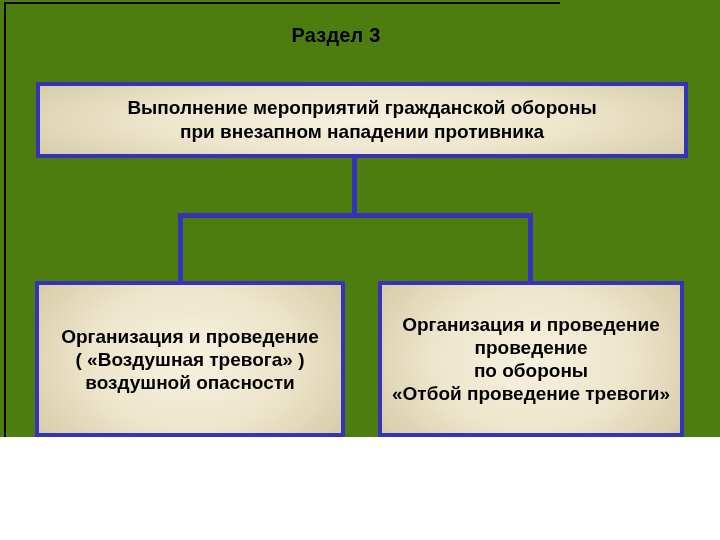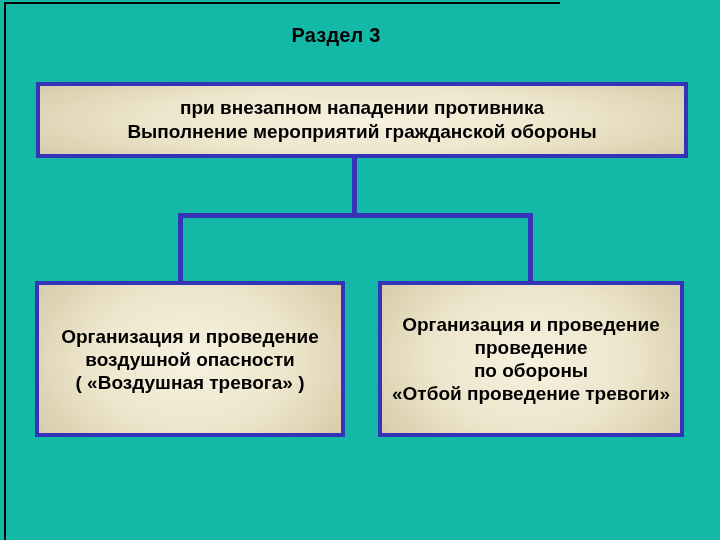"Раздел 3" .slide { background: #14b8a6 -> #4d7c0f; height: 540px -> 437px }
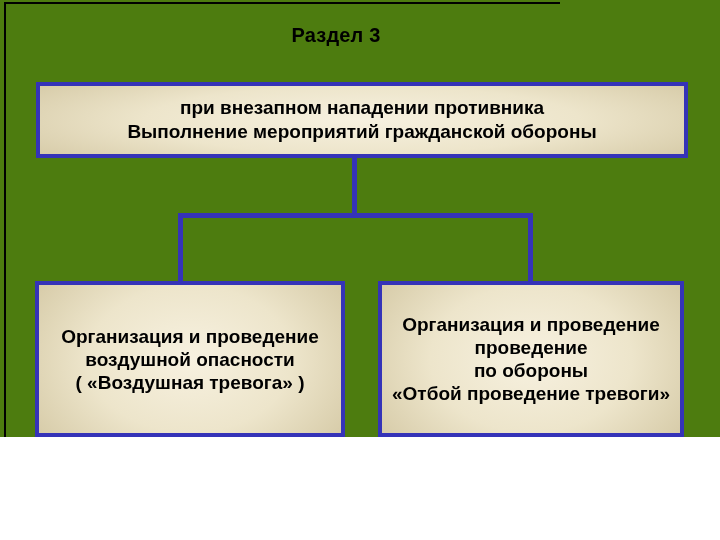"при внезапном нападении противника" span.line { order: before "Выполнение мероприятий гражданской" -> after "Выполнение мероприятий гражданской" }
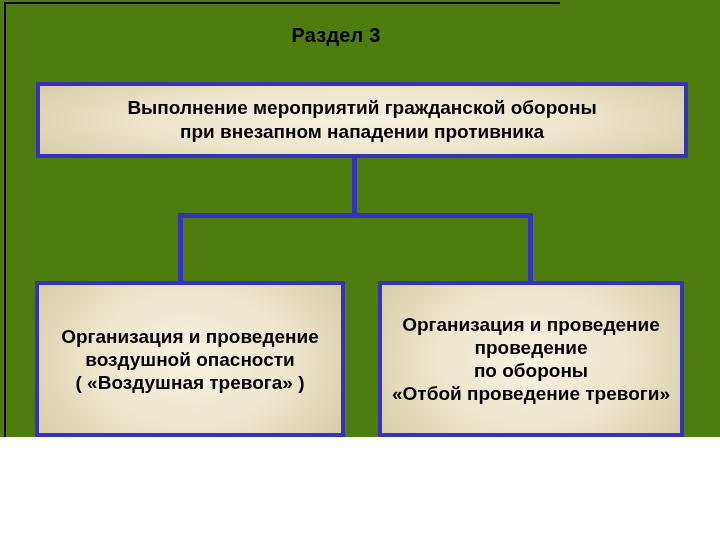"воздушной опасности" span.line { order: before "( «Воздушная тревога» )" -> after "( «Воздушная тревога» )" }
